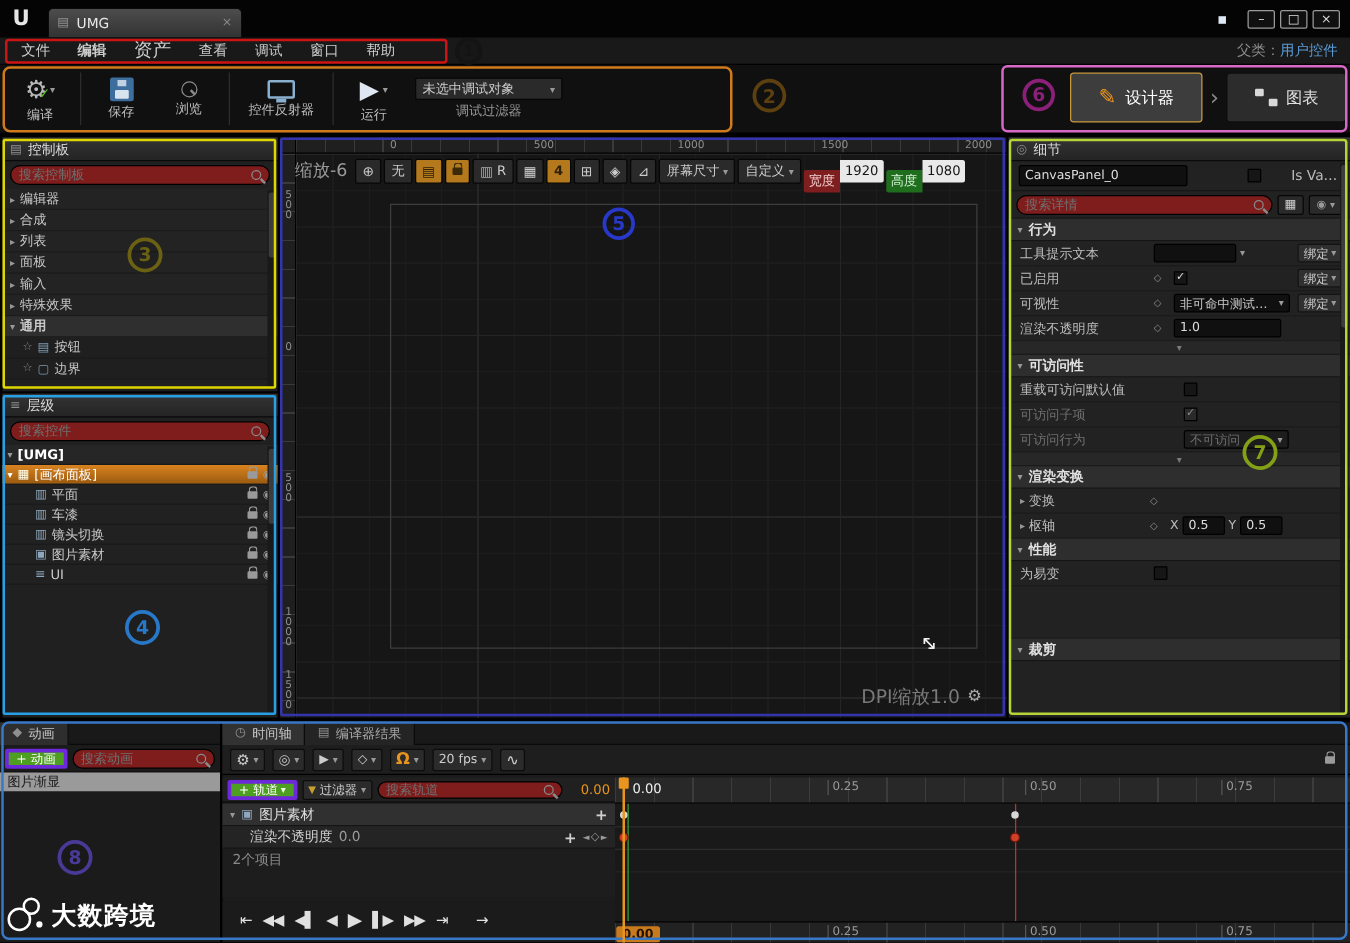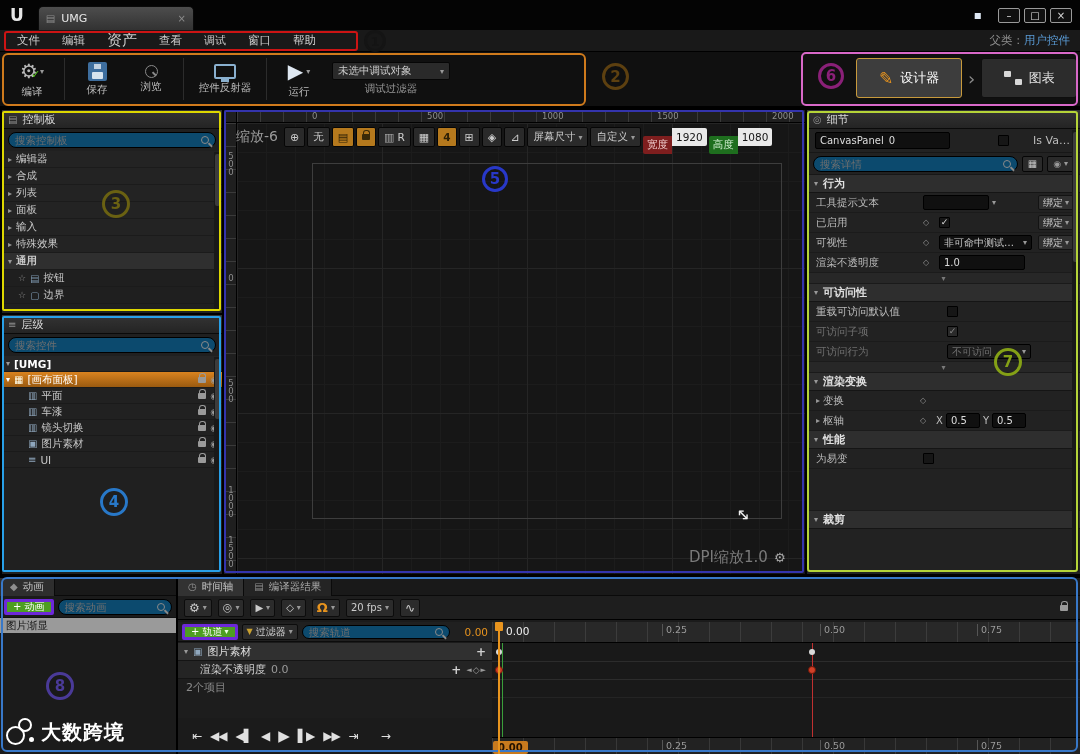"编辑" span { font-weight: none -> bold }
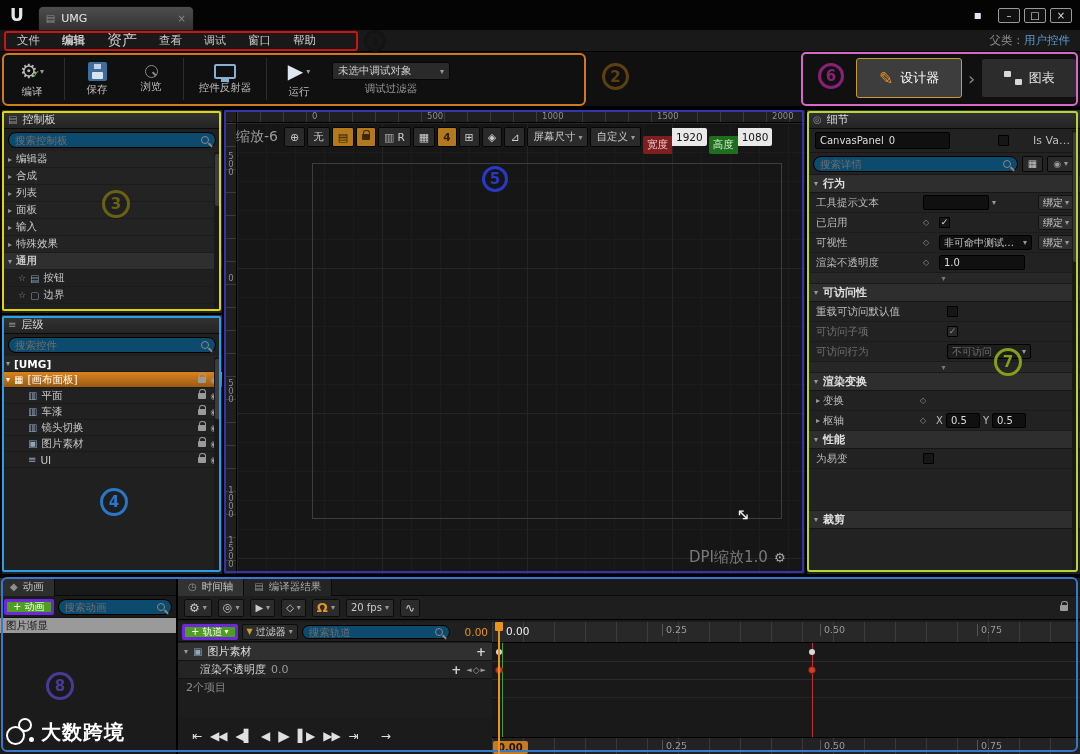"搜索控制板" .search { background: #0c4a6e -> #7f1d1d }
